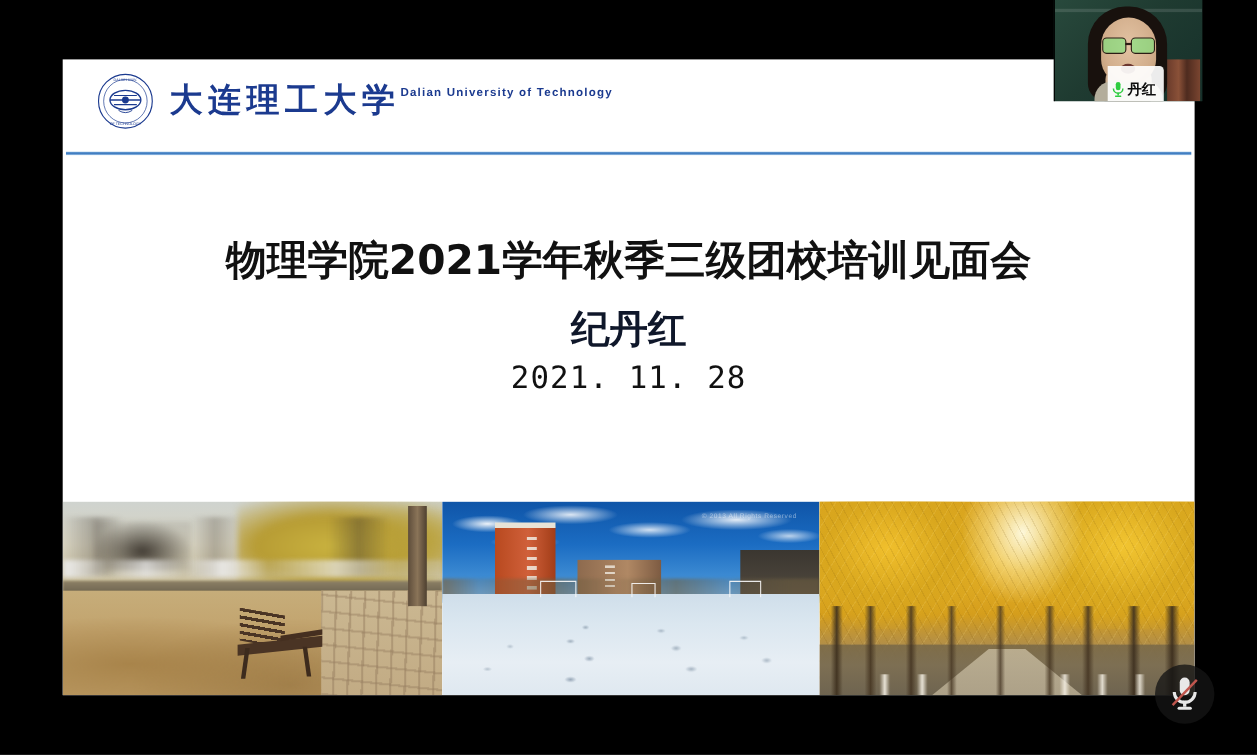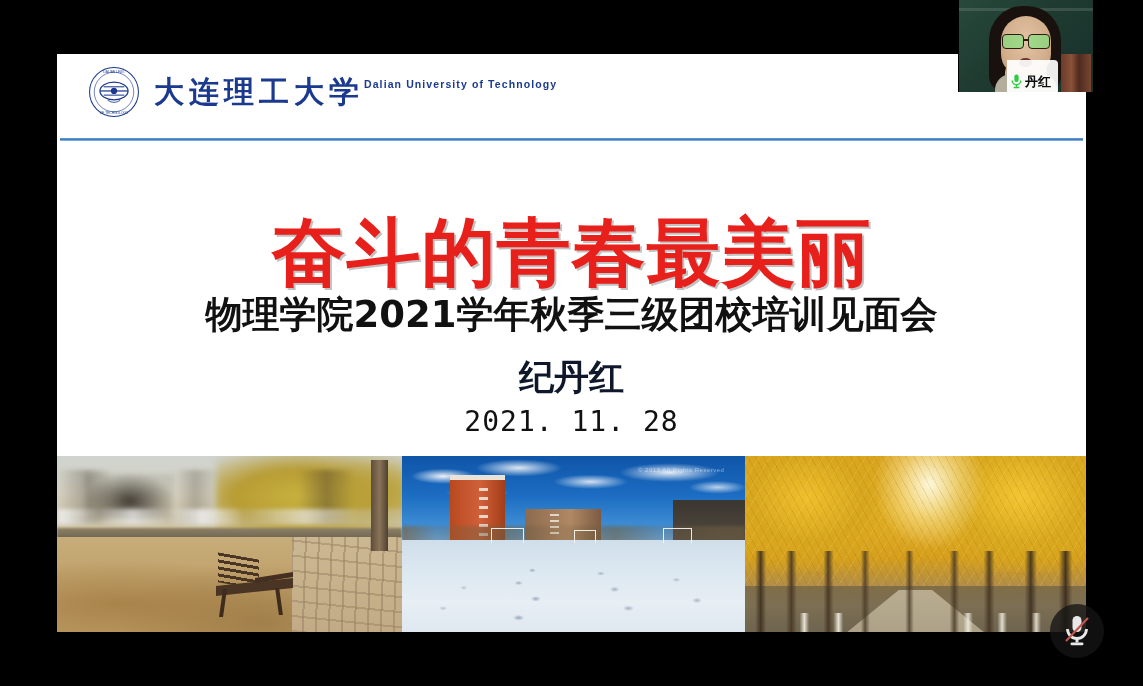"奋斗的青春最美丽" div.main-title { html: <div>奋斗的青春最美丽</div> -> none }
